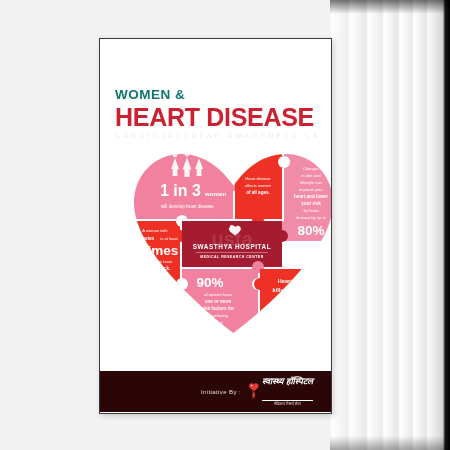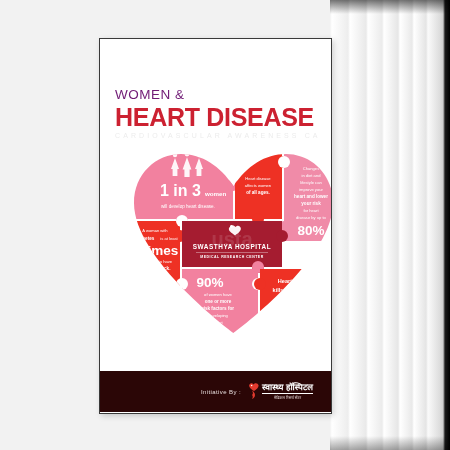"WOMEN &" .kicker { color: #701a75 -> #0f766e; font-weight: 400 -> 700 }
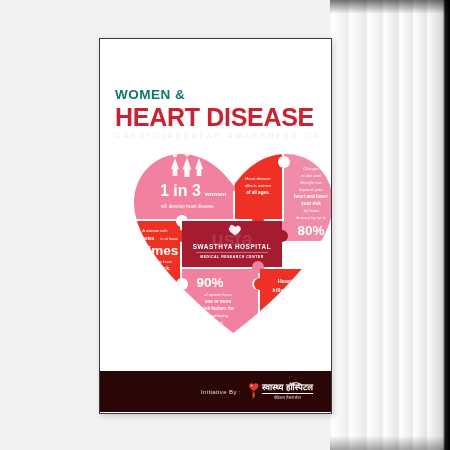"स्वास्थ्य हॉस्पिटल" .footer-hi { font-style: none -> italic; padding-bottom: 1px -> 14px }
